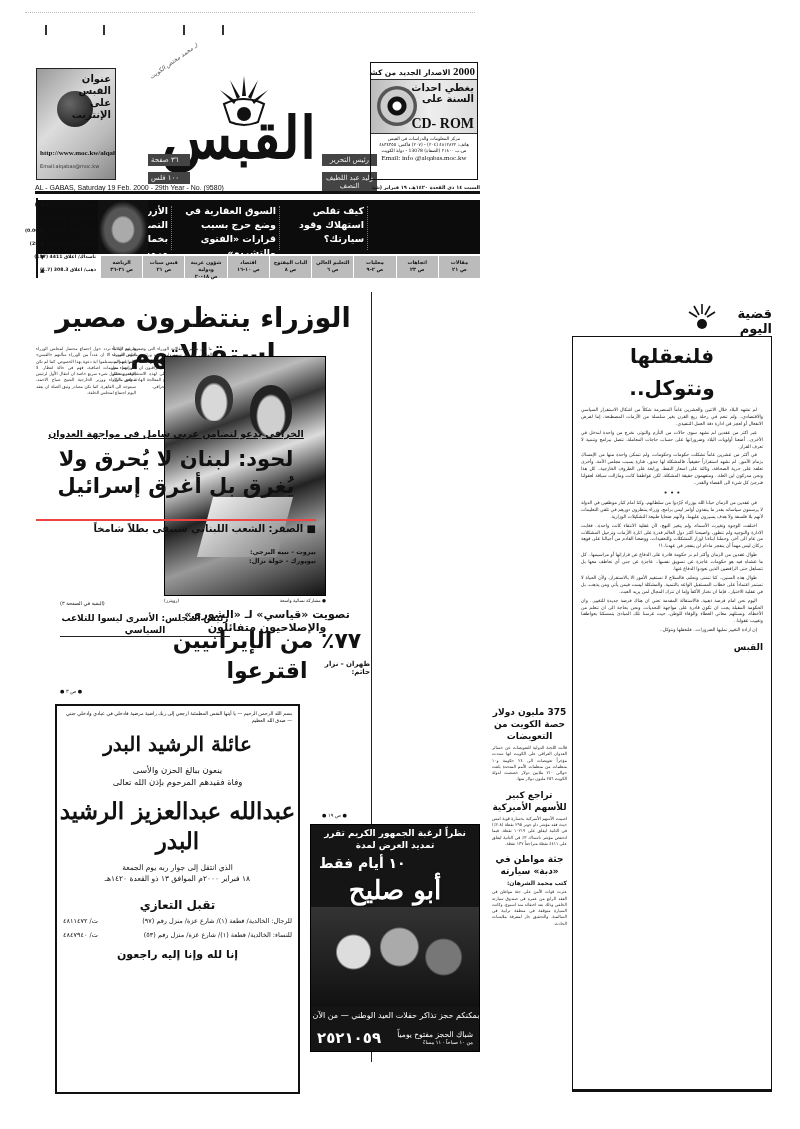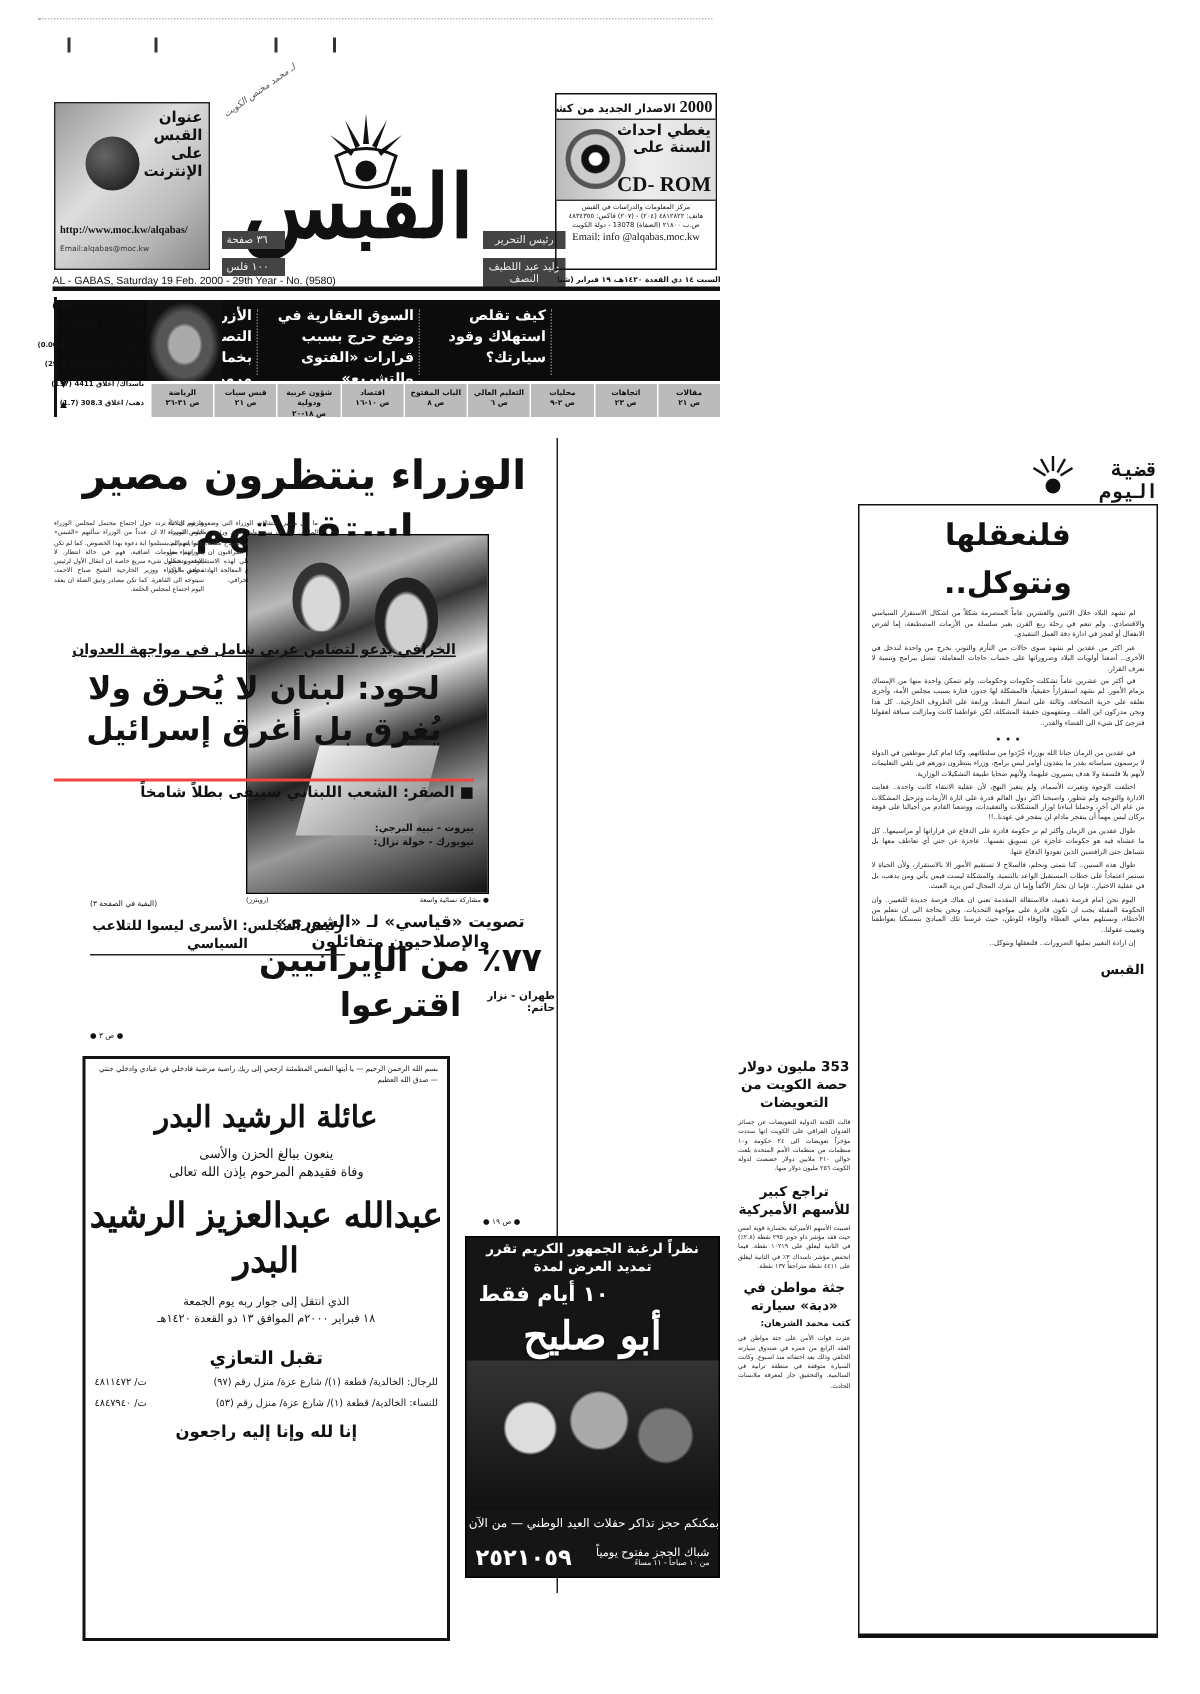"عنوان القبس على الإنترنت" .net-ad { width: 104px -> 80px }
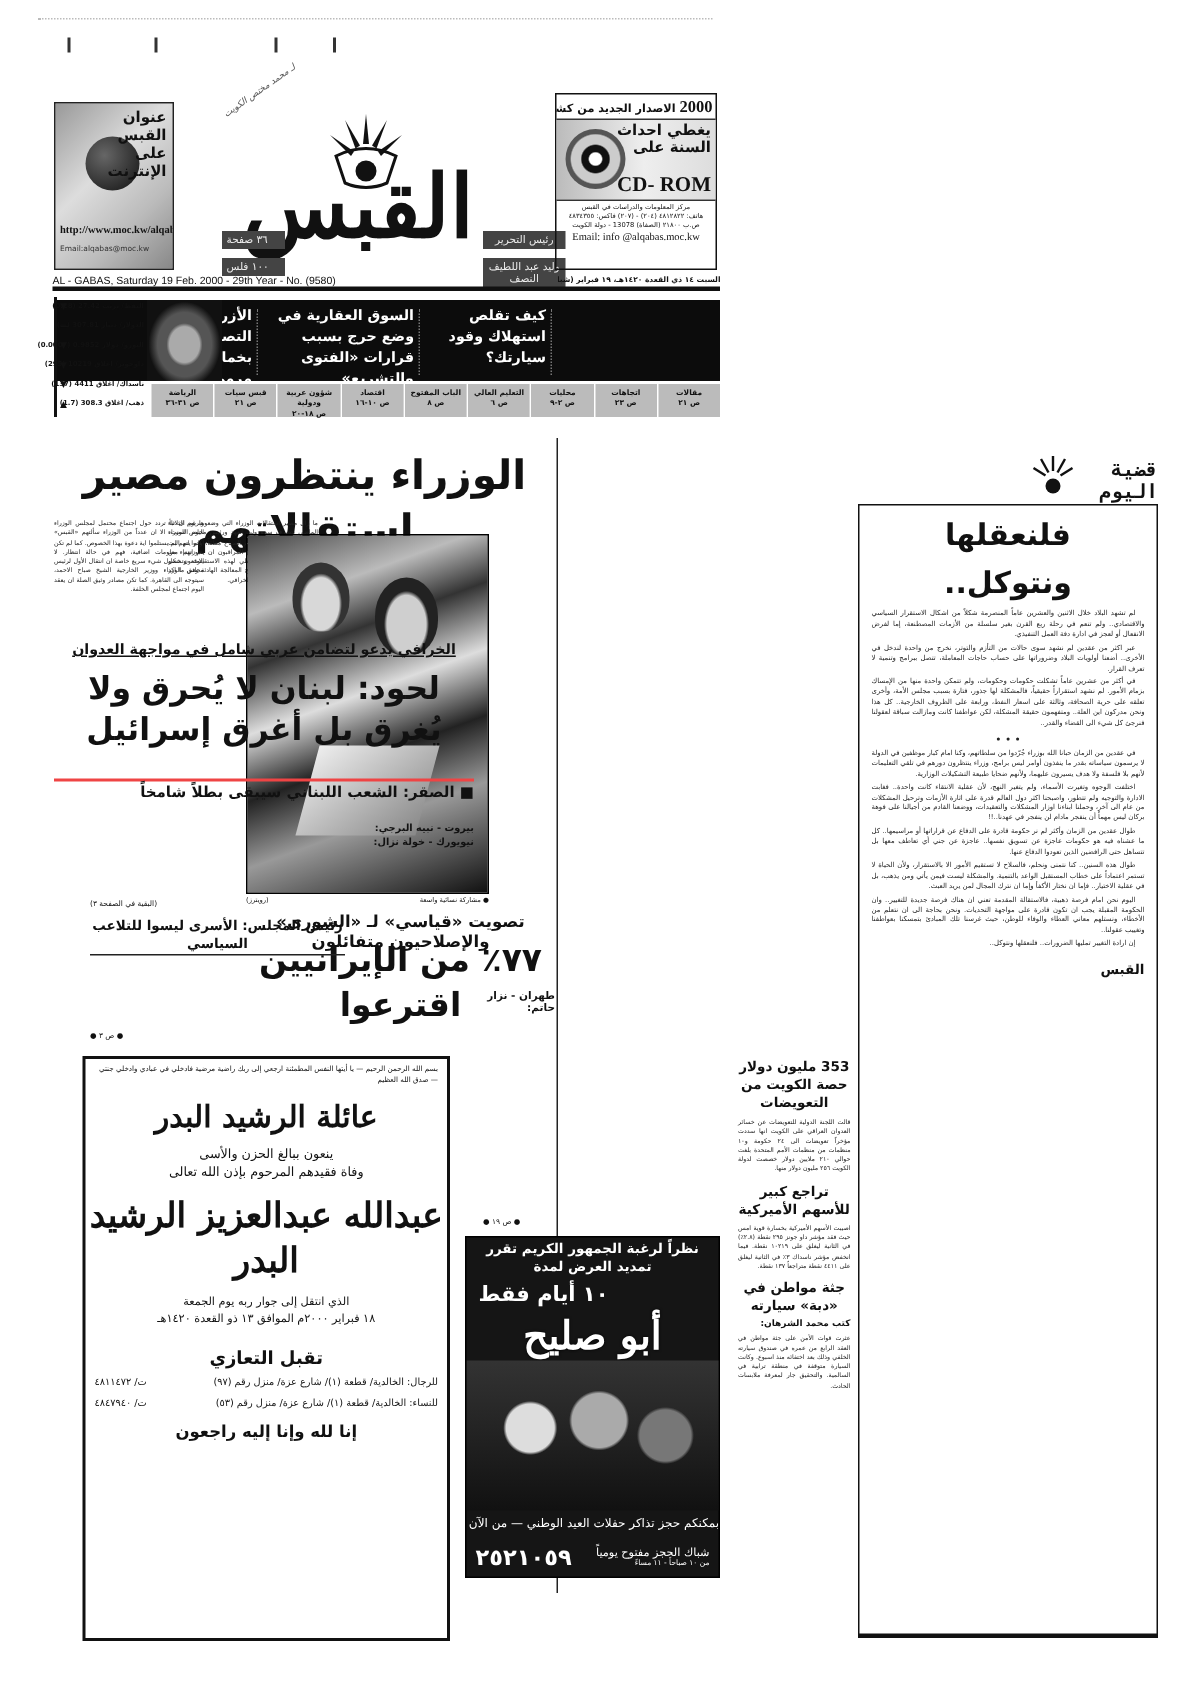"قضية اليوم" .qadiya { font-family: Liberation Mono, monospace -> none }
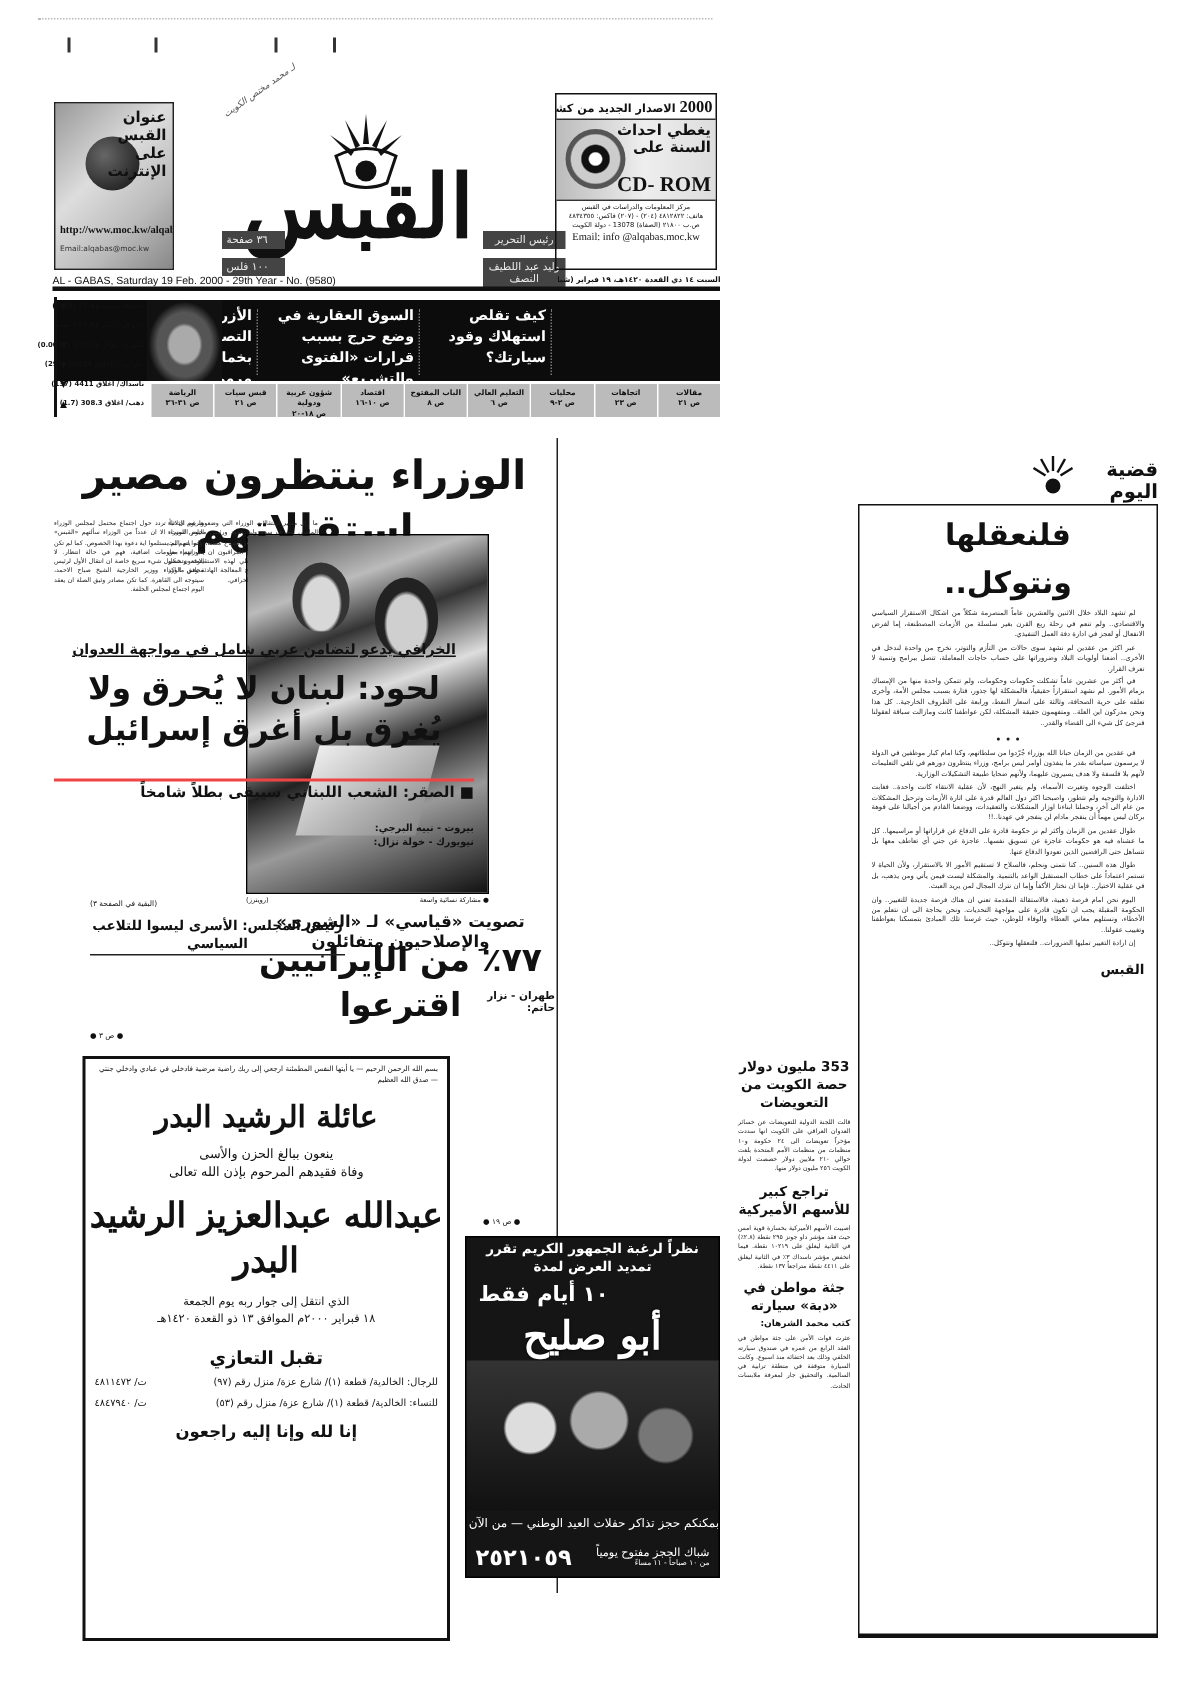"353 مليون دولار حصة الكويت" div.bh { text: 353 -> 375 }
